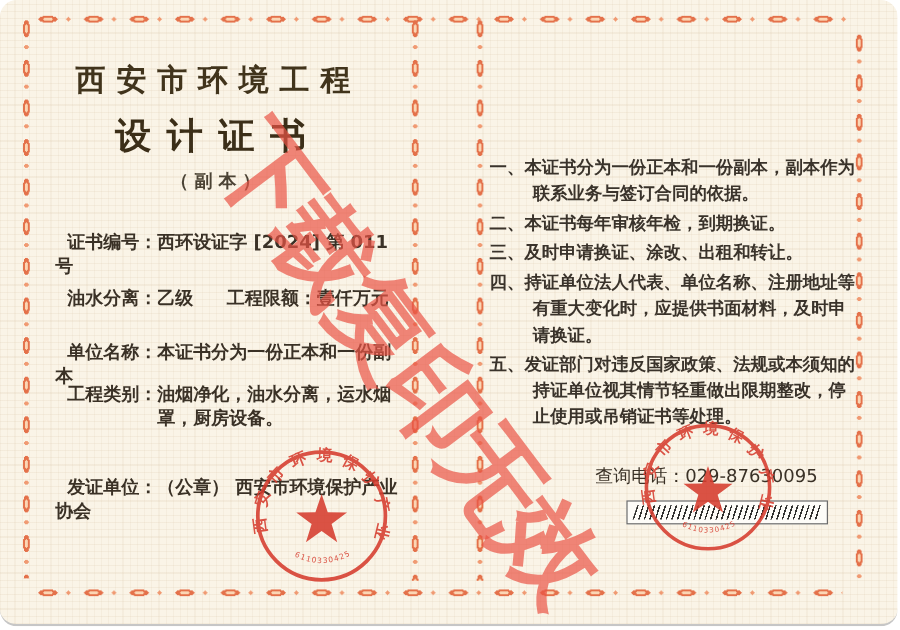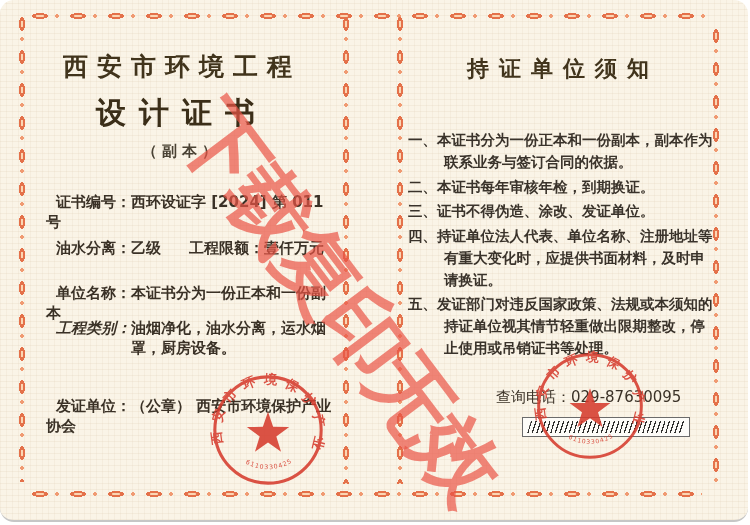"持证单位须知" div.blk { html: <div>持证单位须知</div> -> none }
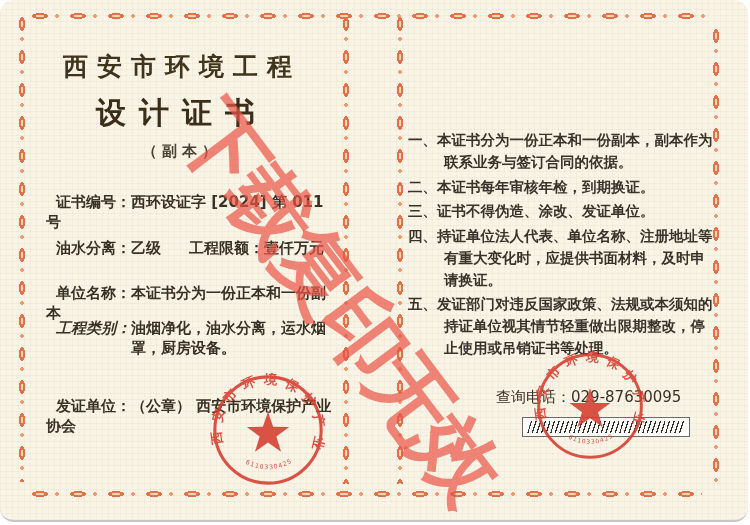"证书不得伪造、涂改、发证单位。" span { text: 证书不得伪造、涂改、发证单位 -> 及时申请换证、涂改、出租和转让 }
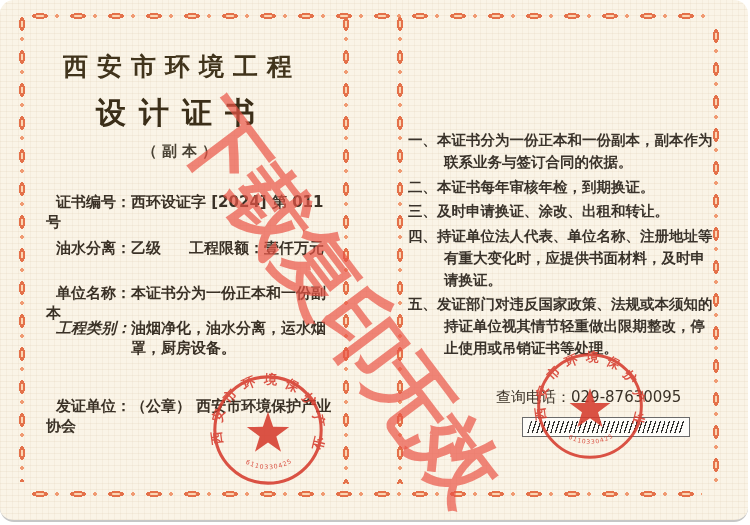"工程类别：" .row-flex .lbl { font-style: italic -> none }
